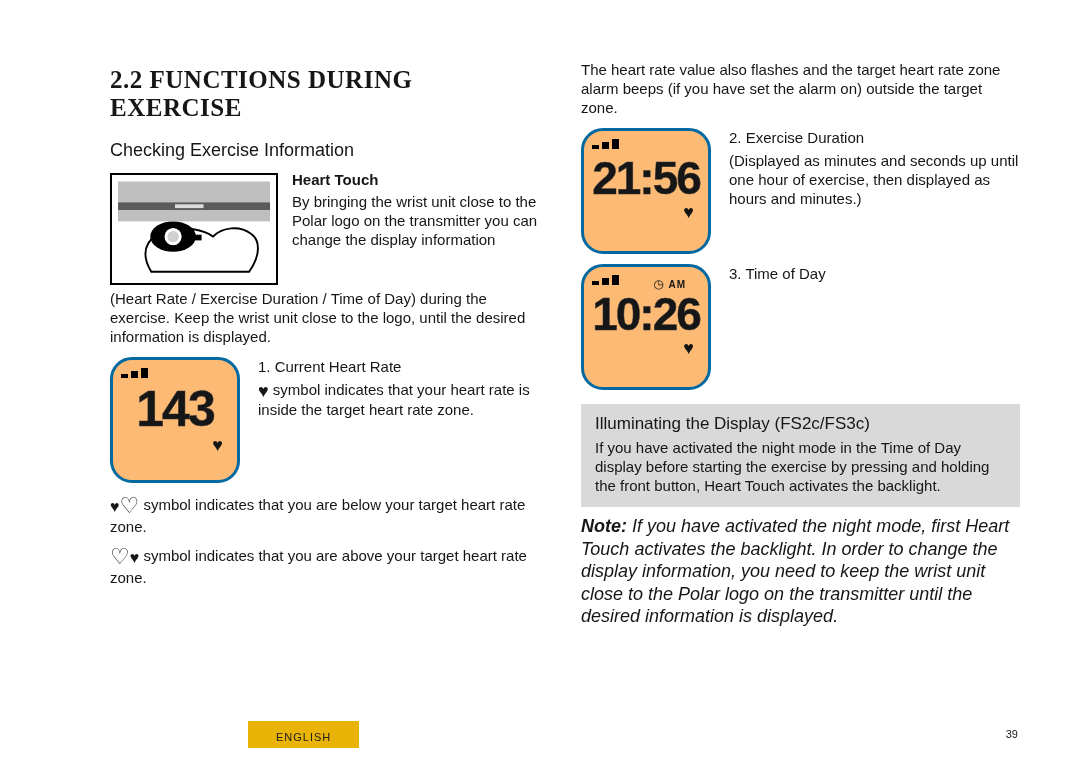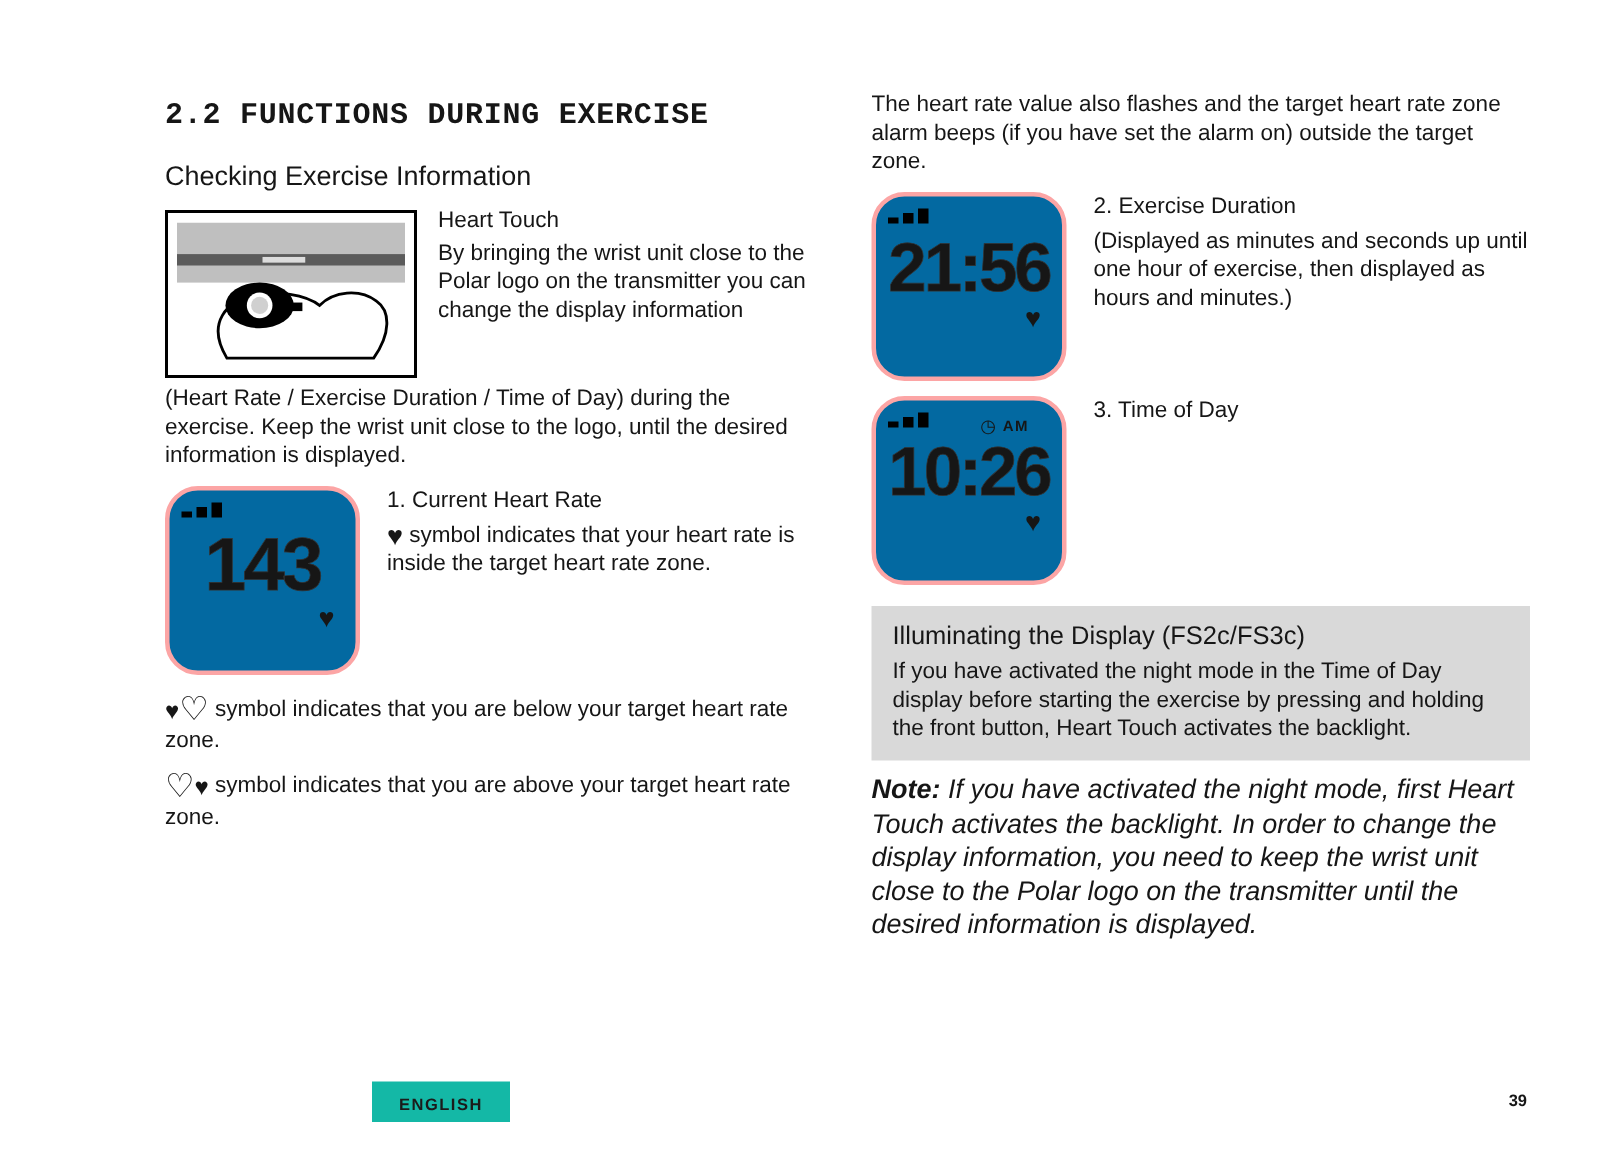"2.2 FUNCTIONS DURING EXERCISE" h1.section { font-family: Liberation Mono, monospace -> Liberation Serif, serif; font-size: 20px -> 25px }
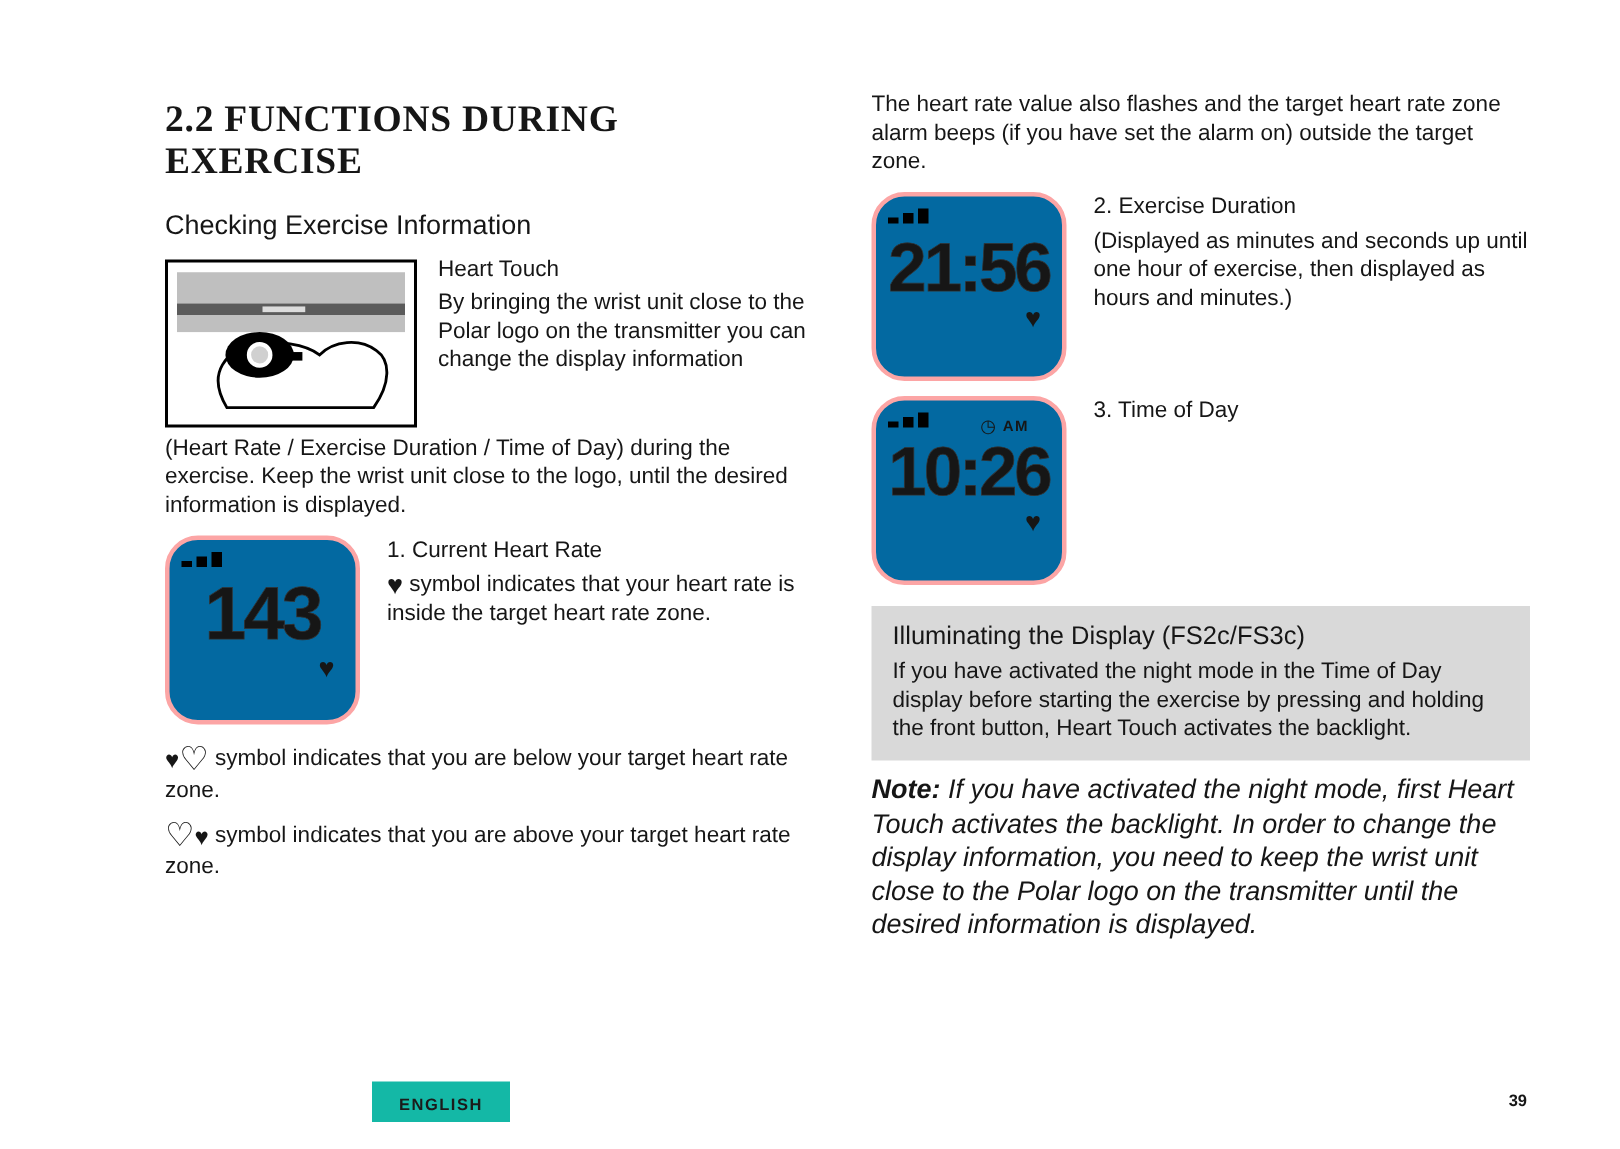"Heart Touch" h3.small { font-weight: 400 -> 700 }
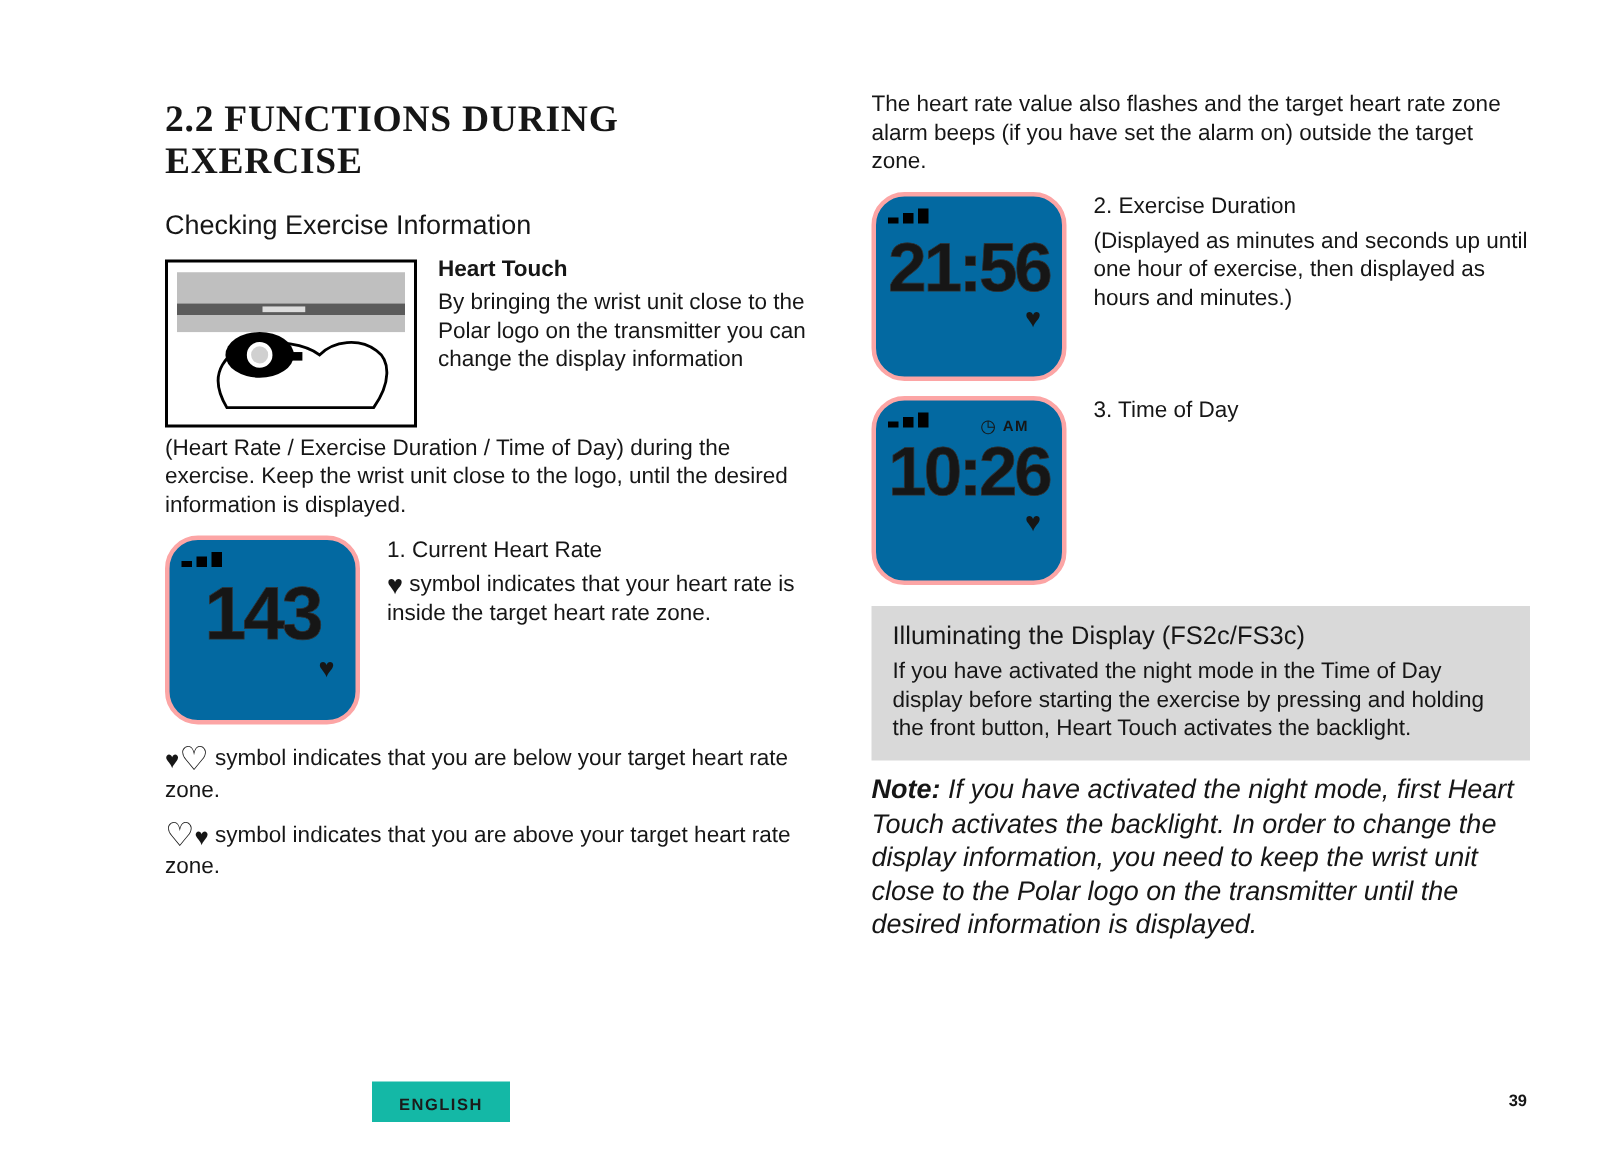"21:56" .watch { background: #0369a1 -> #fdba74; border: 3px solid #fca5a5 -> 3px solid #0369a1 }
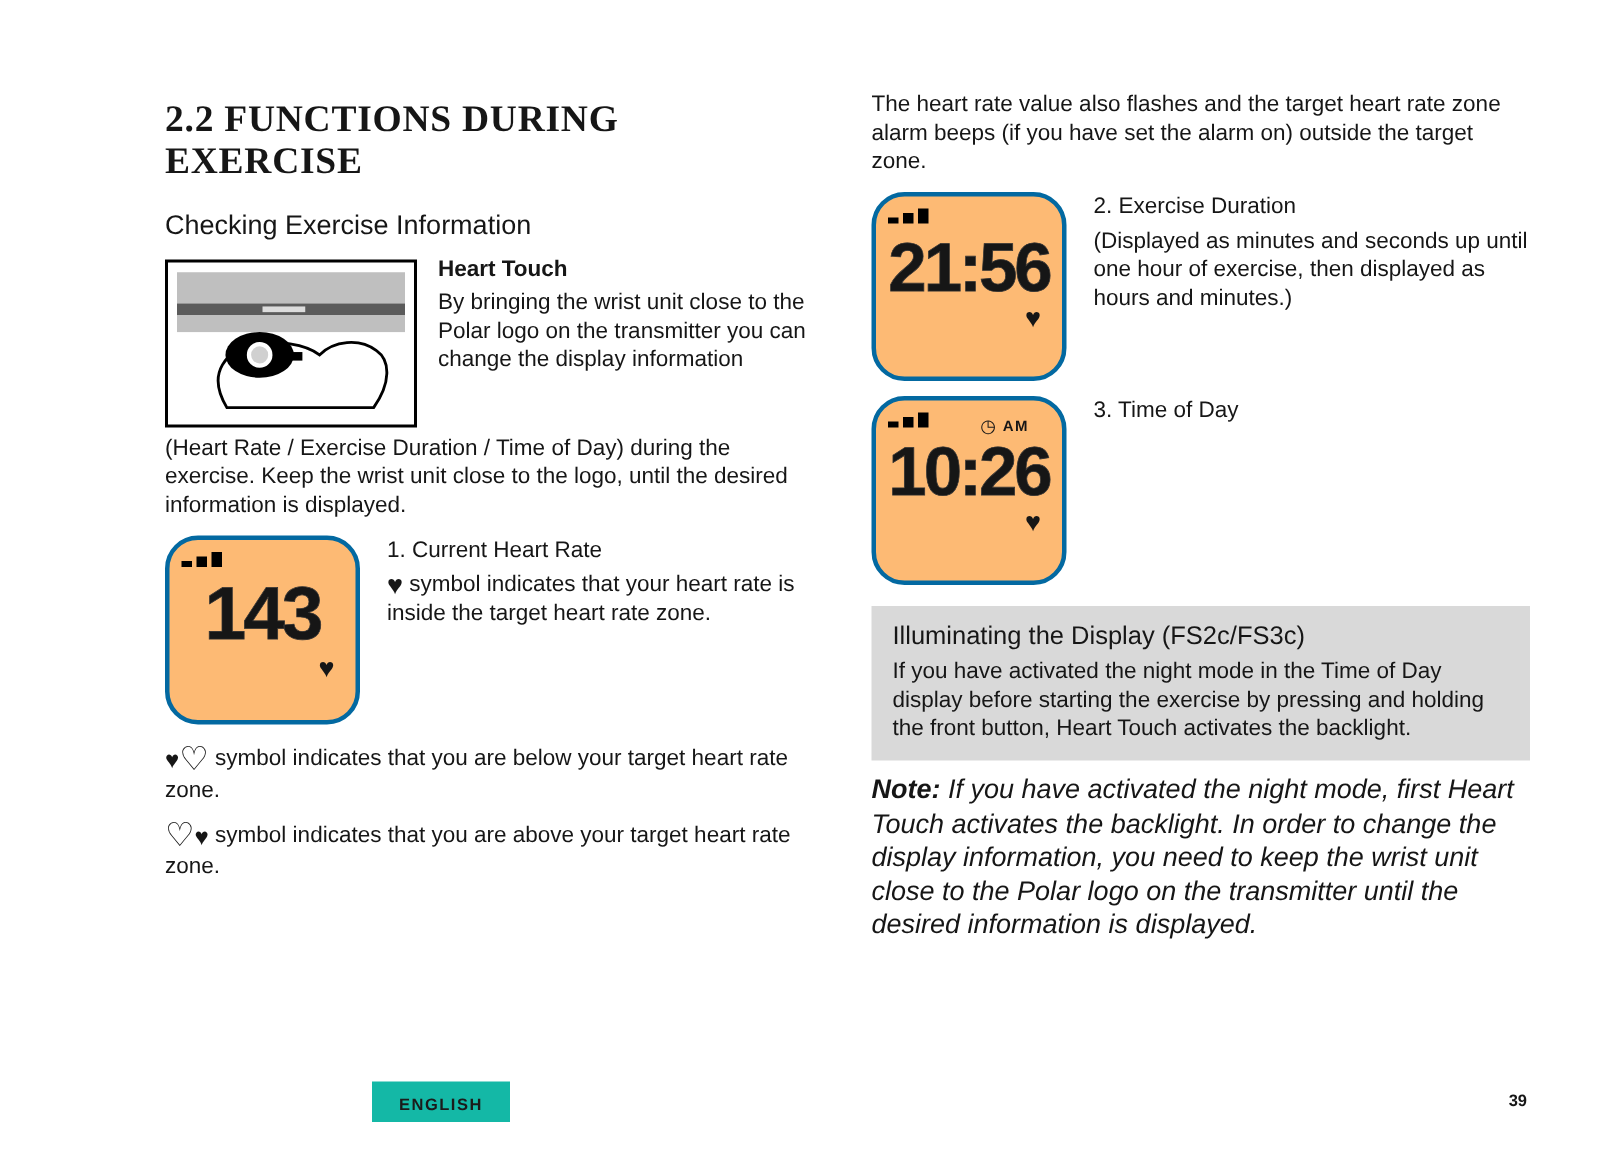"ENGLISH" .lang-tab { background: #14b8a6 -> #eab308; font-weight: 700 -> 400; padding: 10px 18px 5px -> 10px 28px 5px }
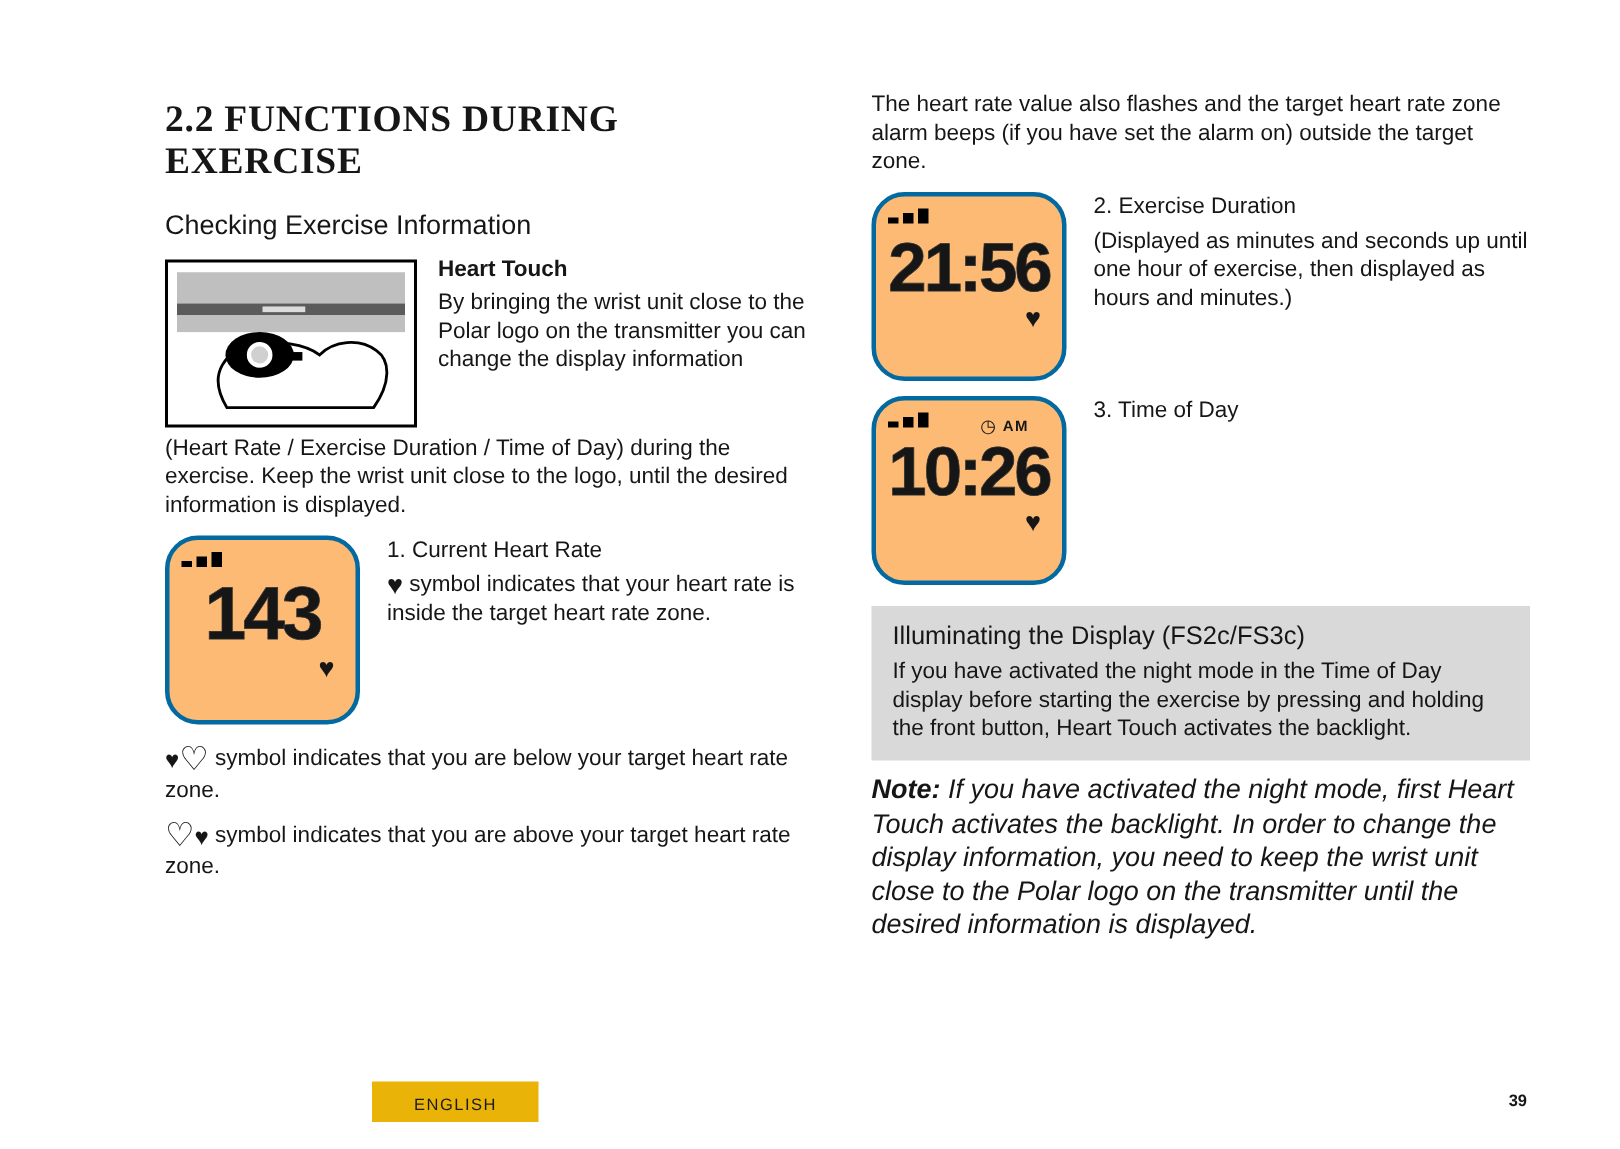"39" .page-num { font-weight: 700 -> 400 }
